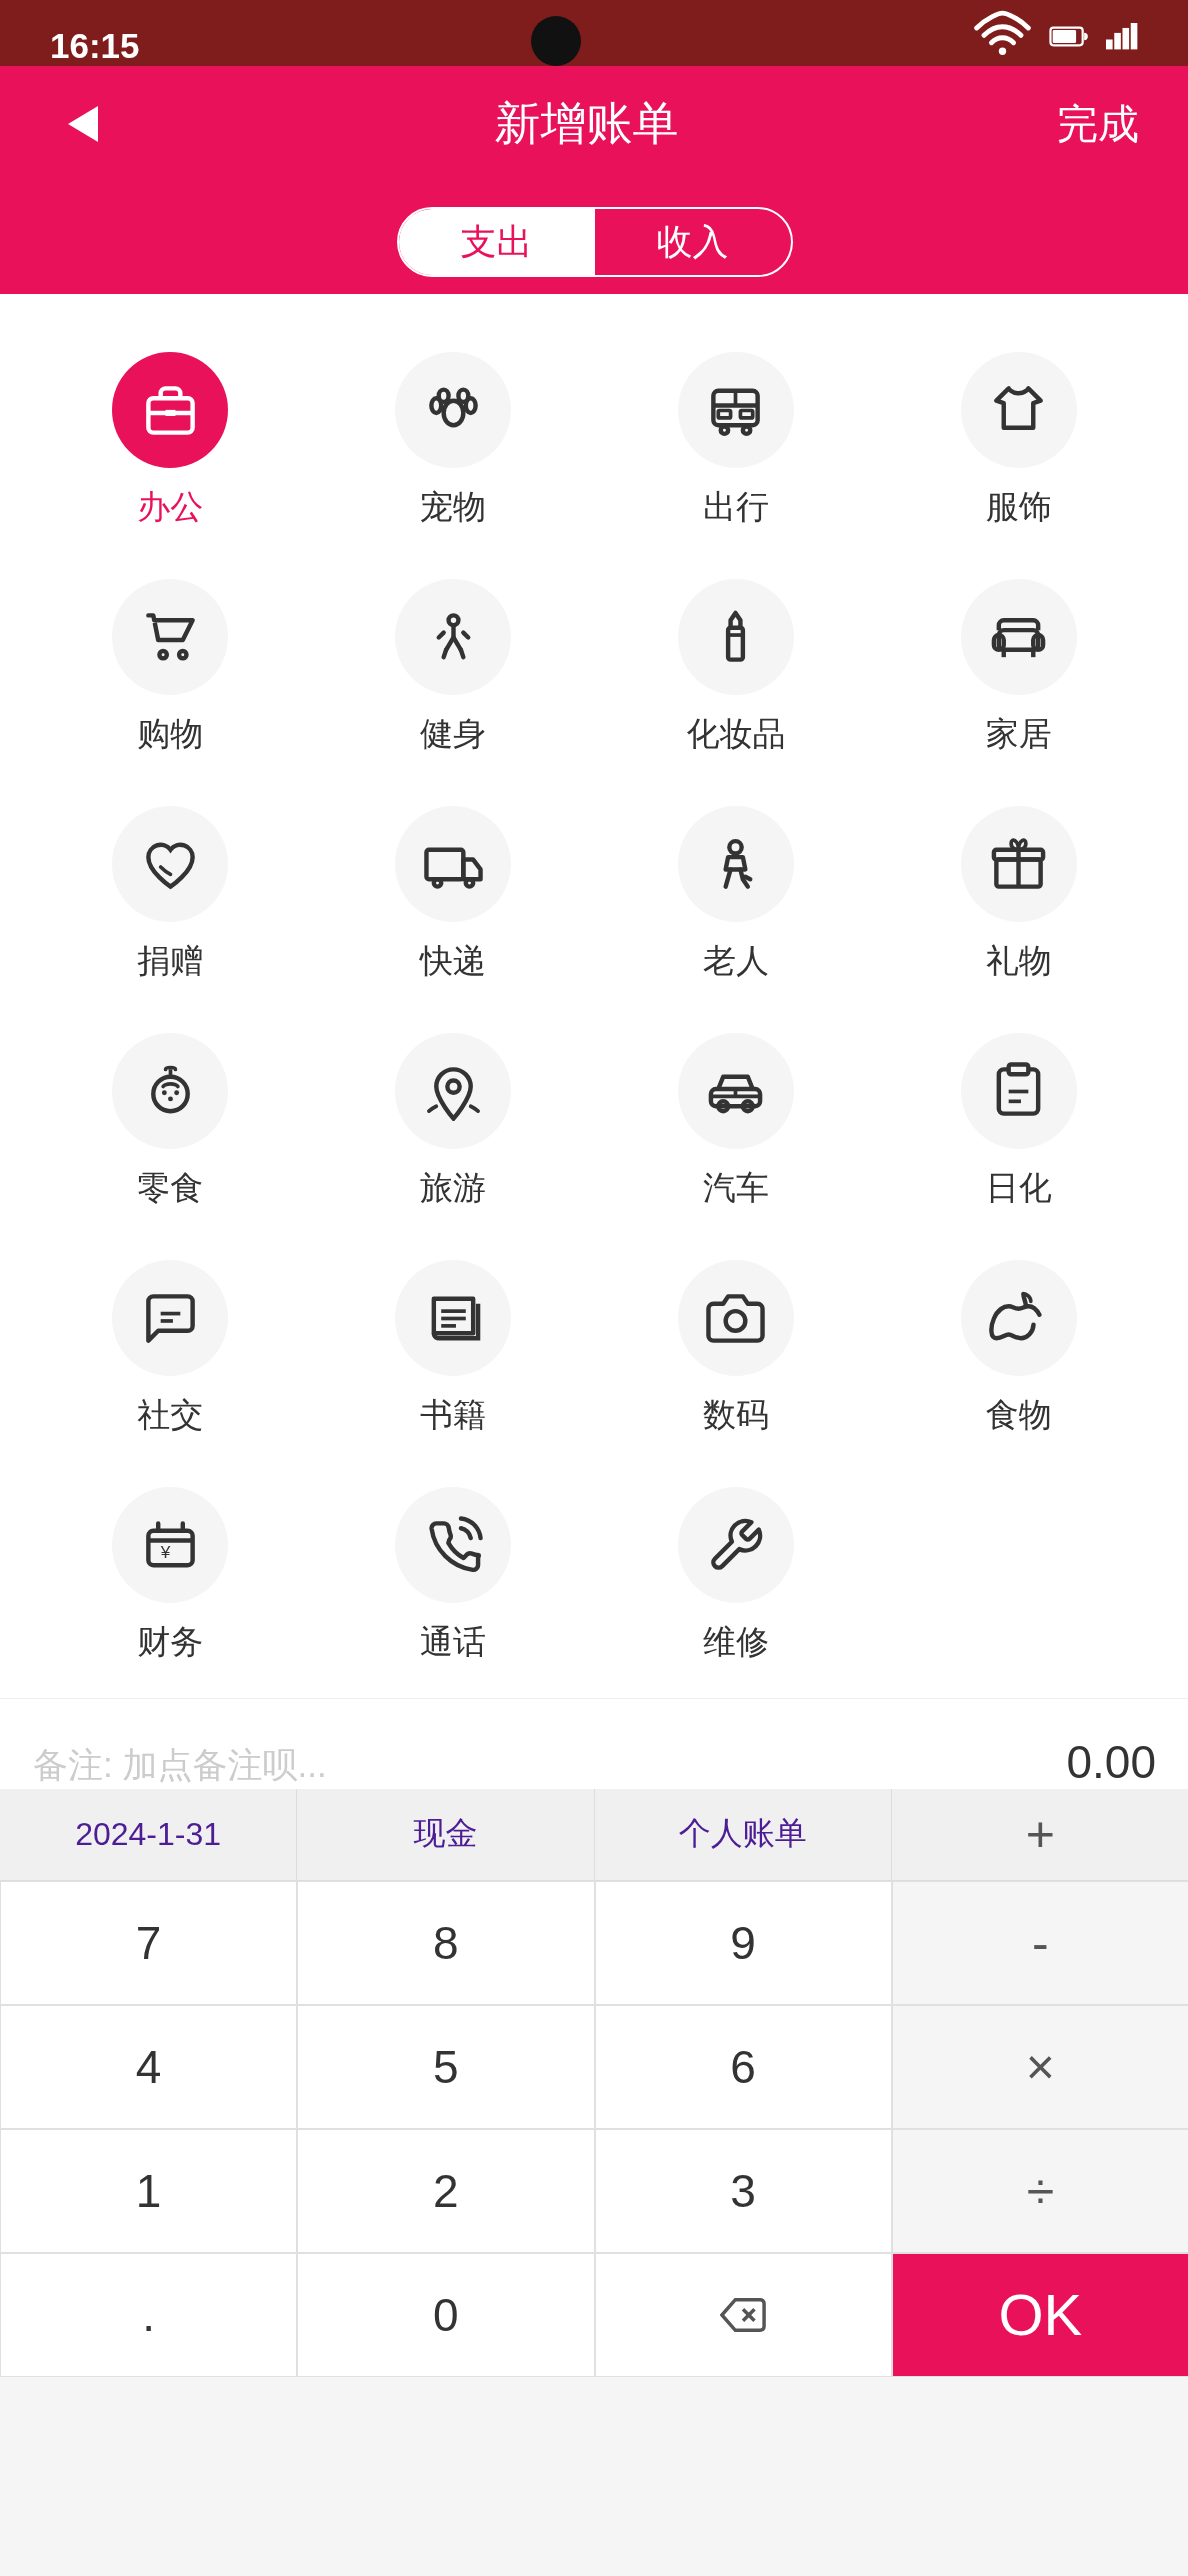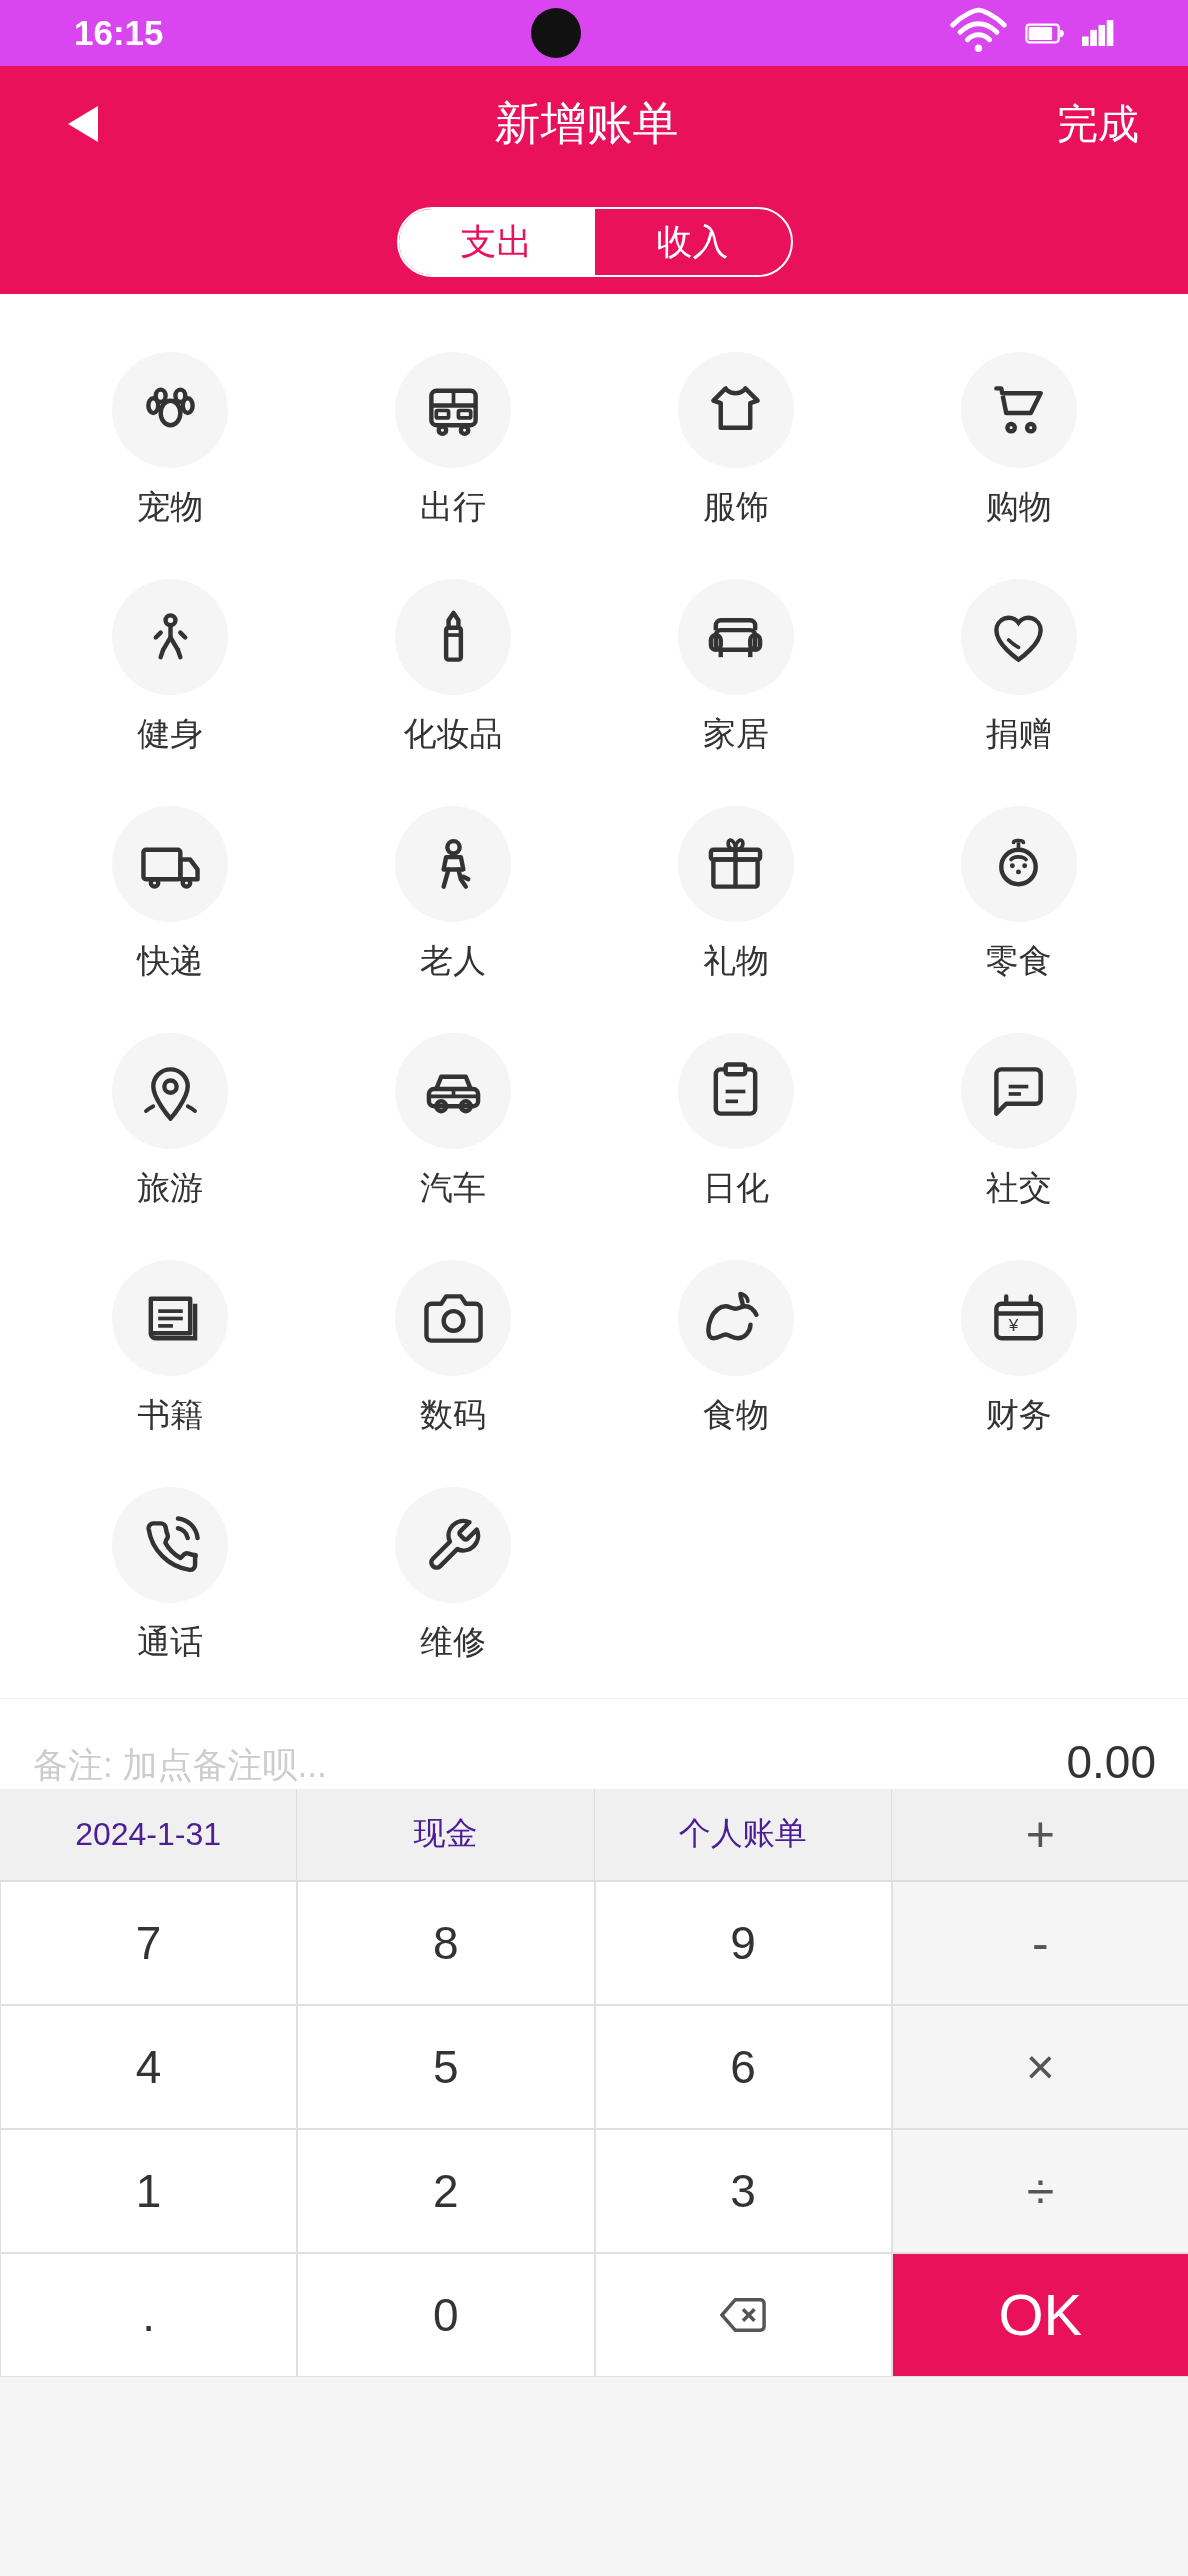"16:15" .status-bar { align-items: center -> flex-end; background: #d946ef -> #7f1d1d; padding: 0 74px -> 0 50px }
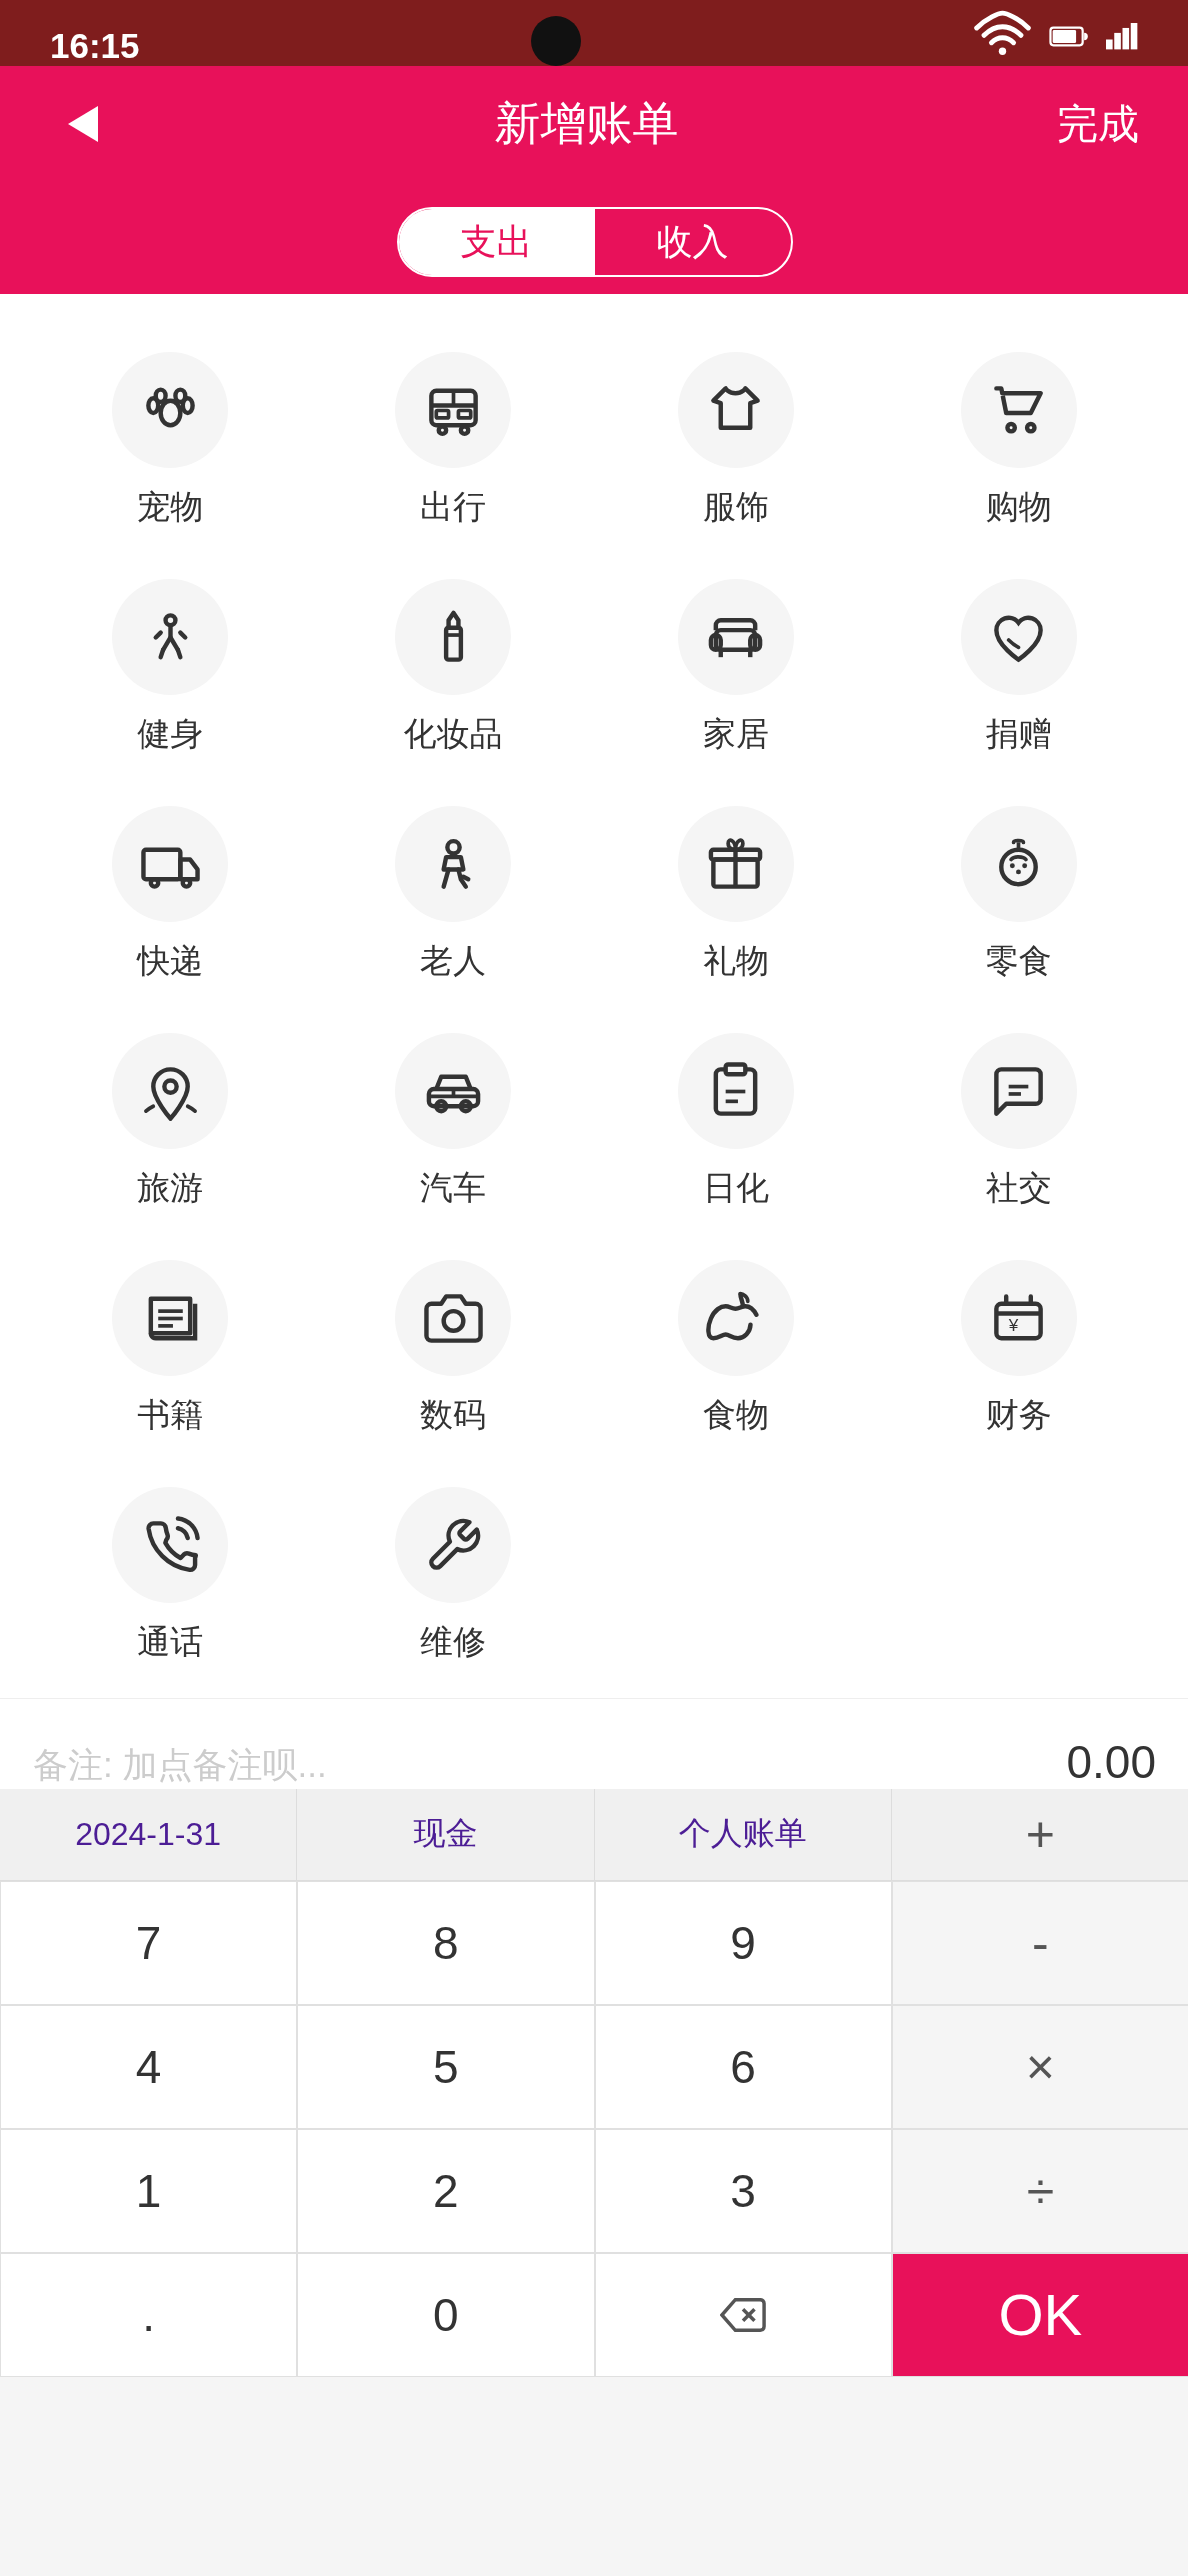"办公" div.category-item { html: none -> <div> <div> <svg> <rect></rect> <path></path> <line></line> <line></line> </svg> </div> <span>办公</span> </div> }
